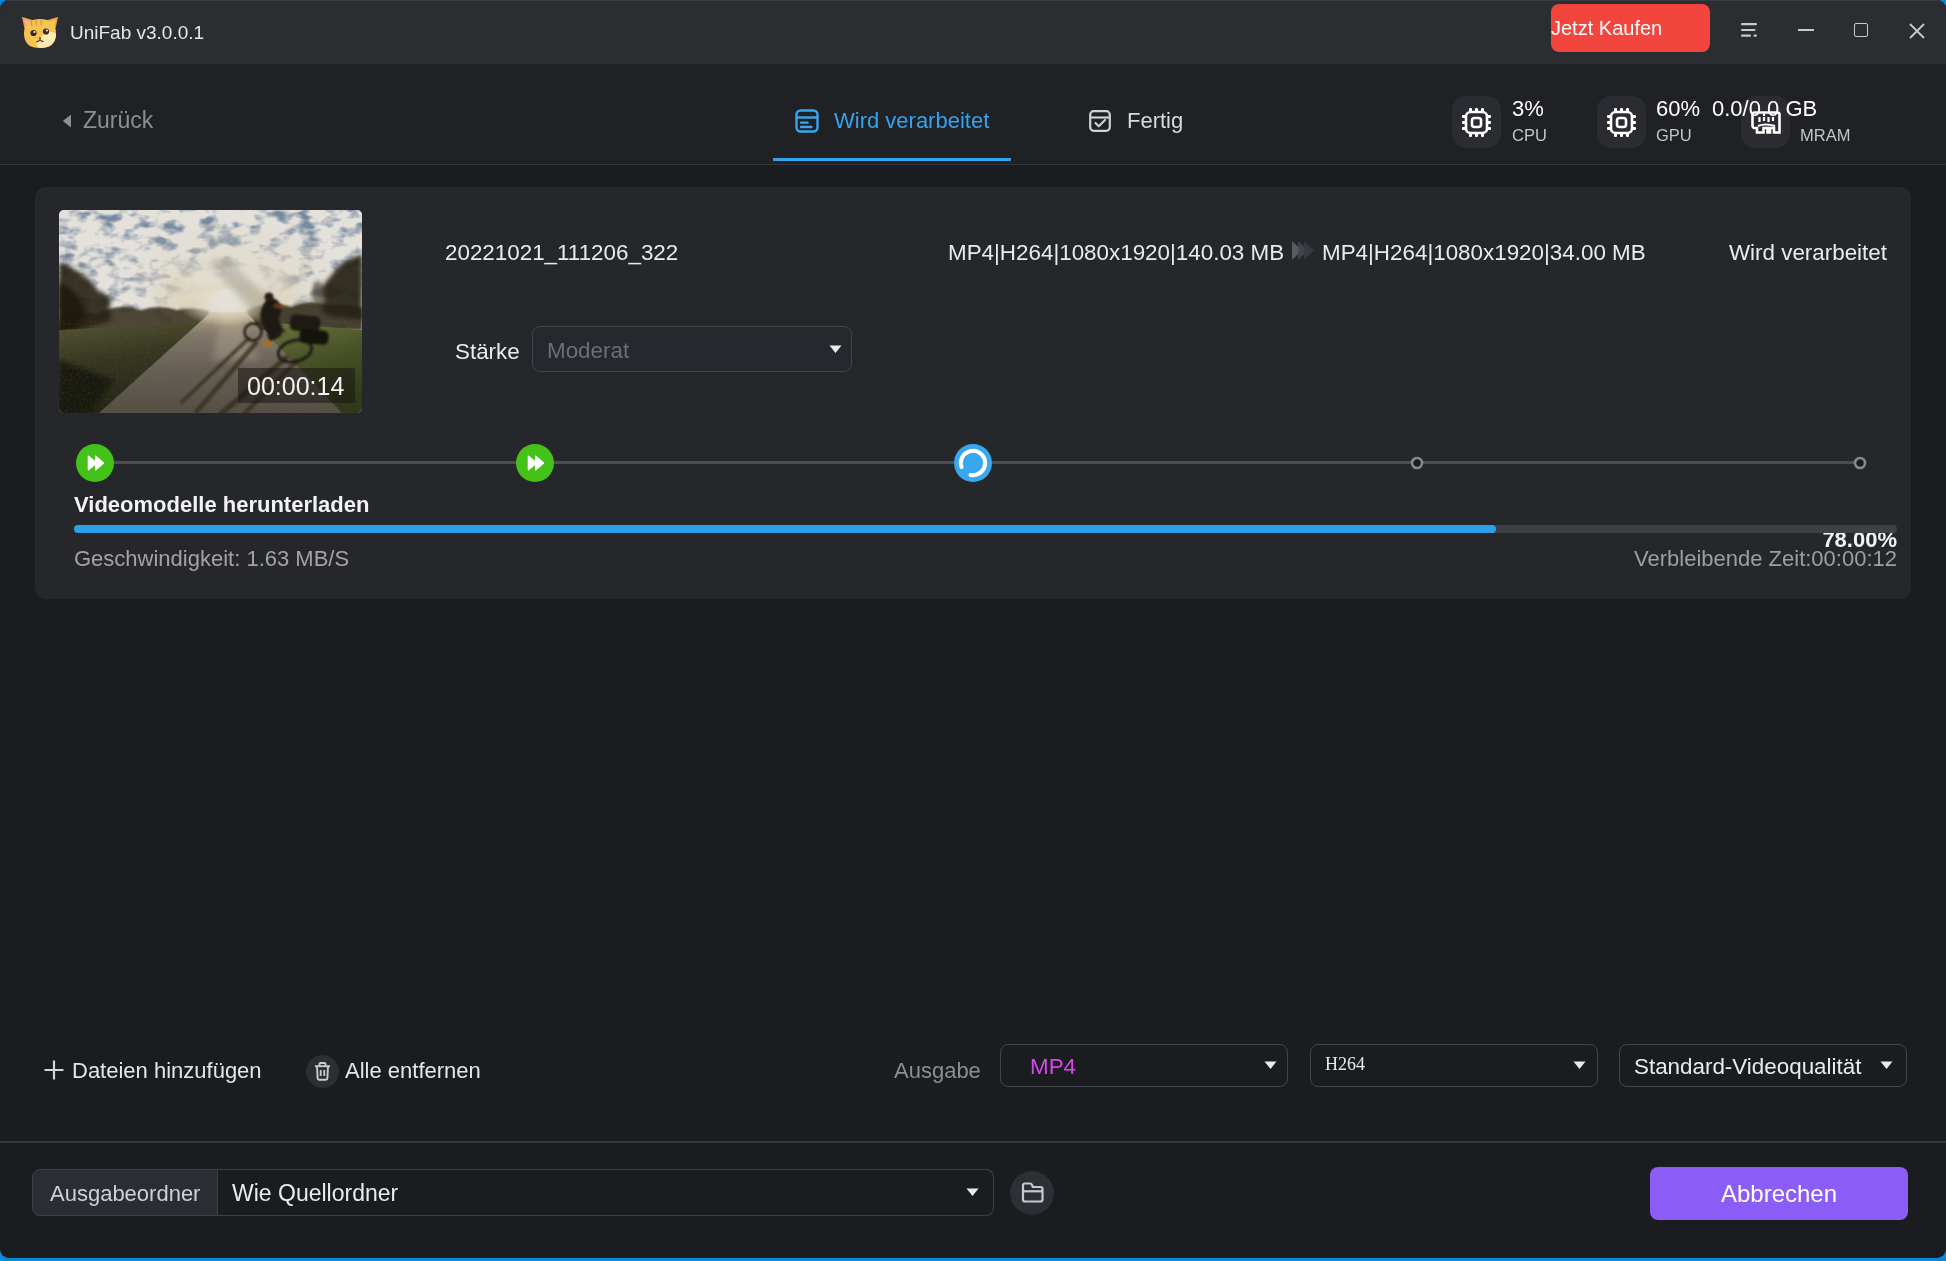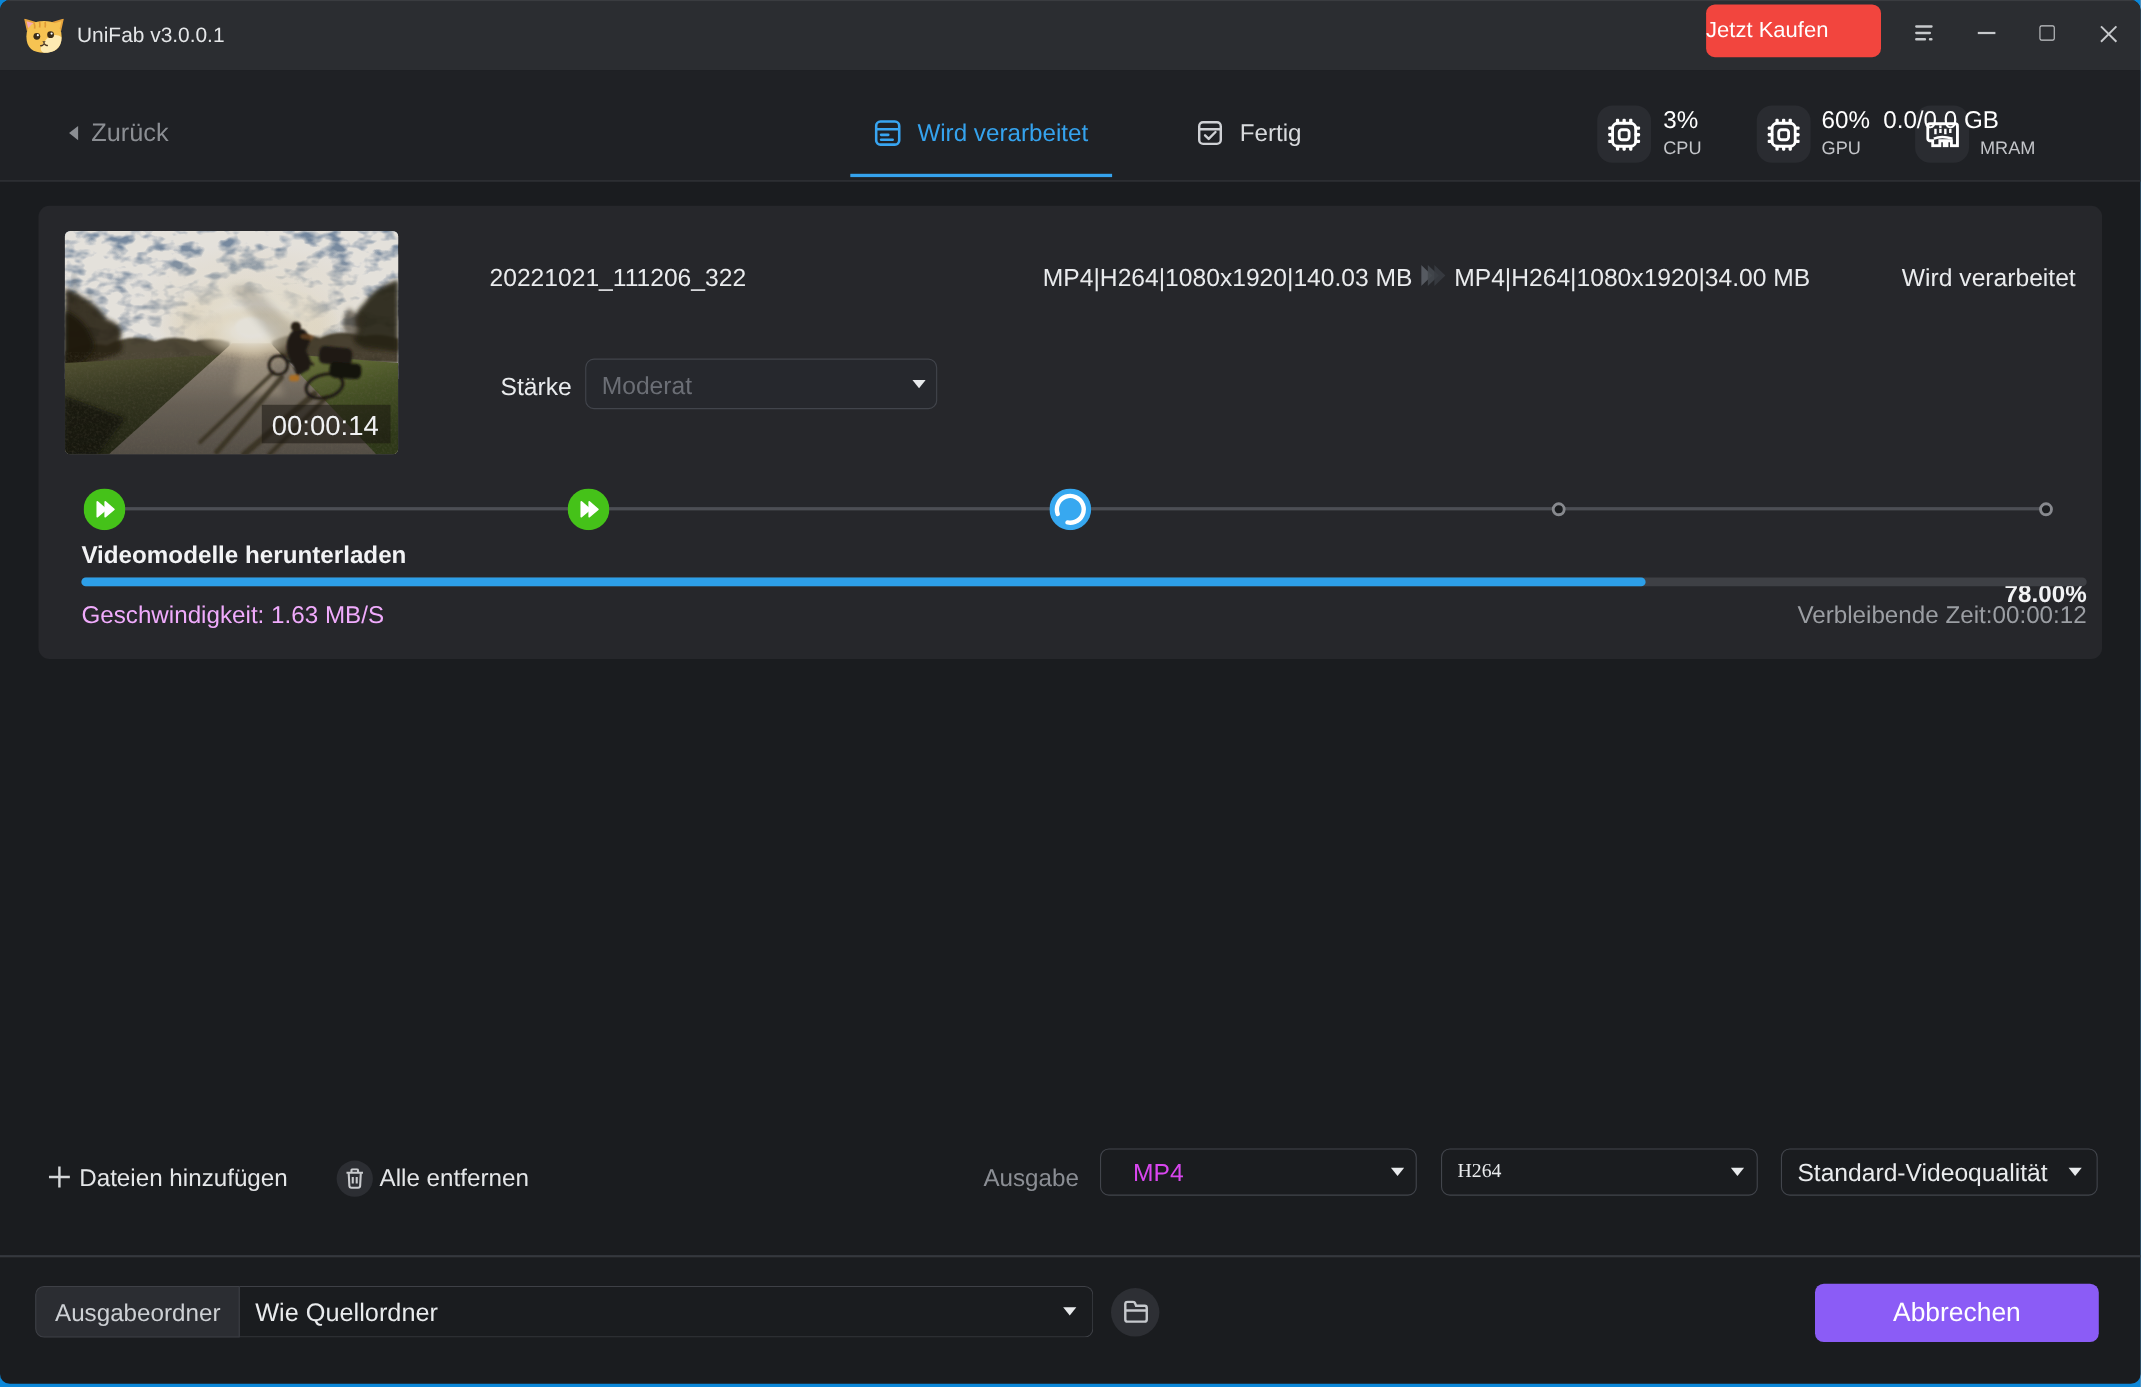"Geschwindigkeit: 1.63 MB/S" div.abs { color: #f0abfc -> #a3a3a3 }
